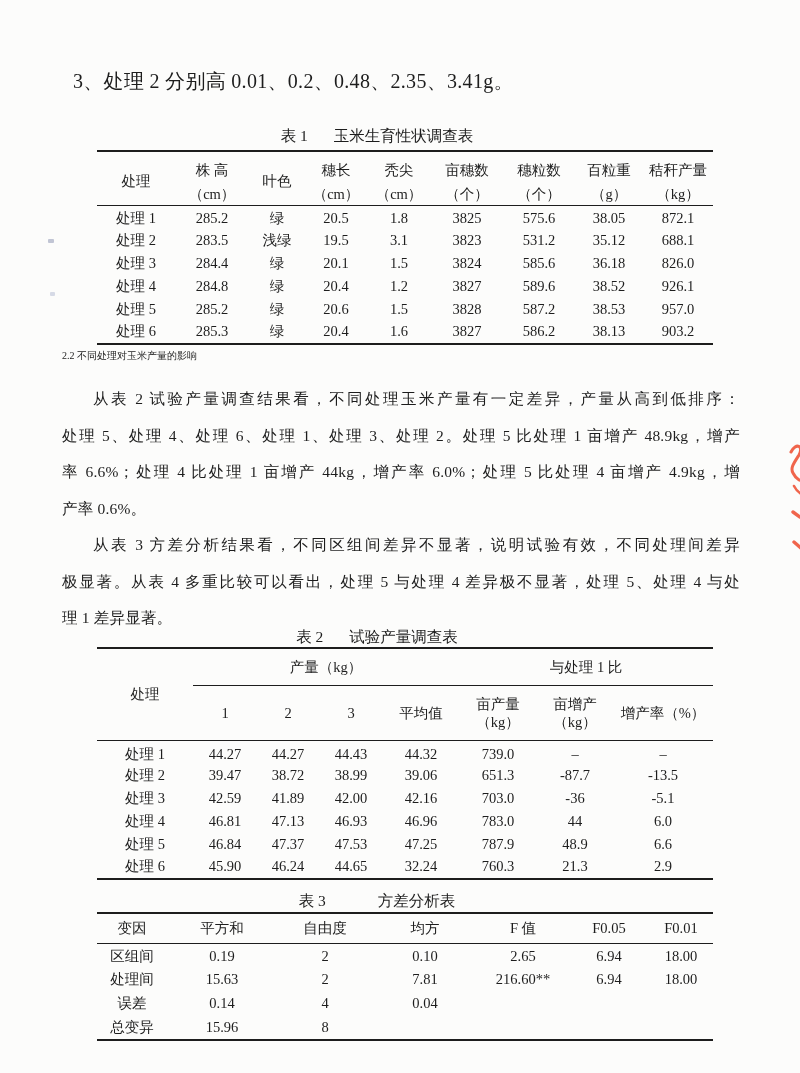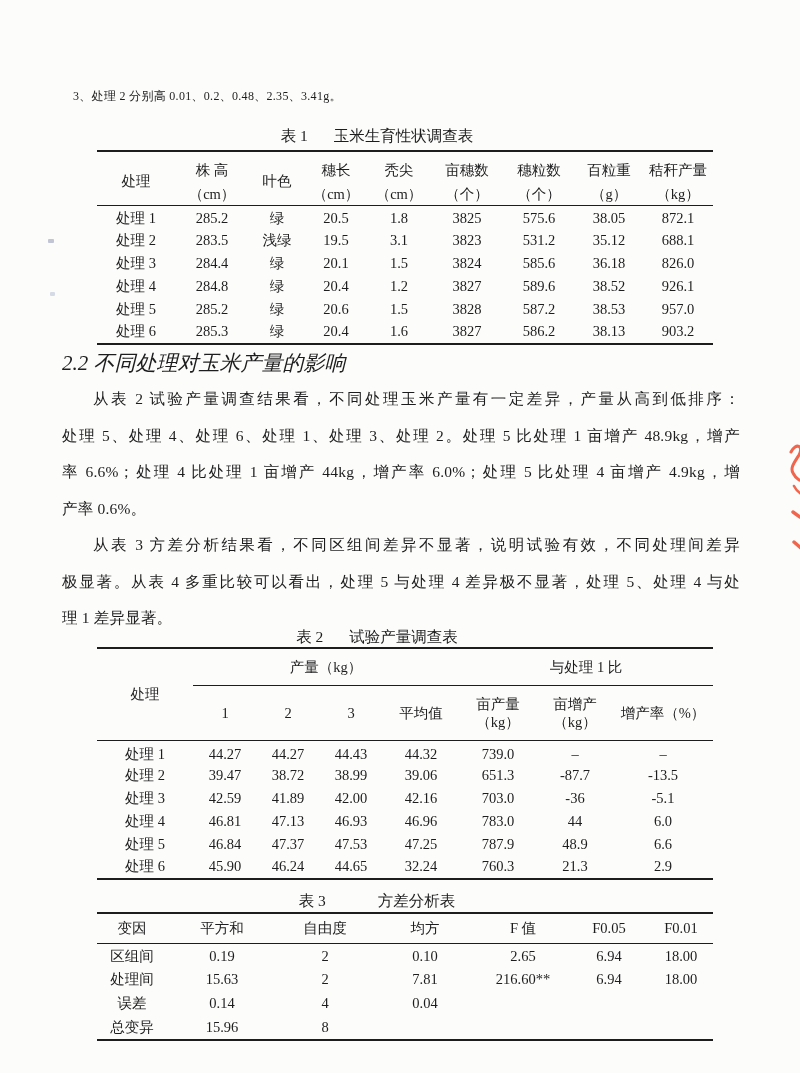"3、处理 2 分别高 0.01、0.2、0.48、2.35、3.41g。" .intro { font-size: 12px -> 20px; top: 88px -> 68px }
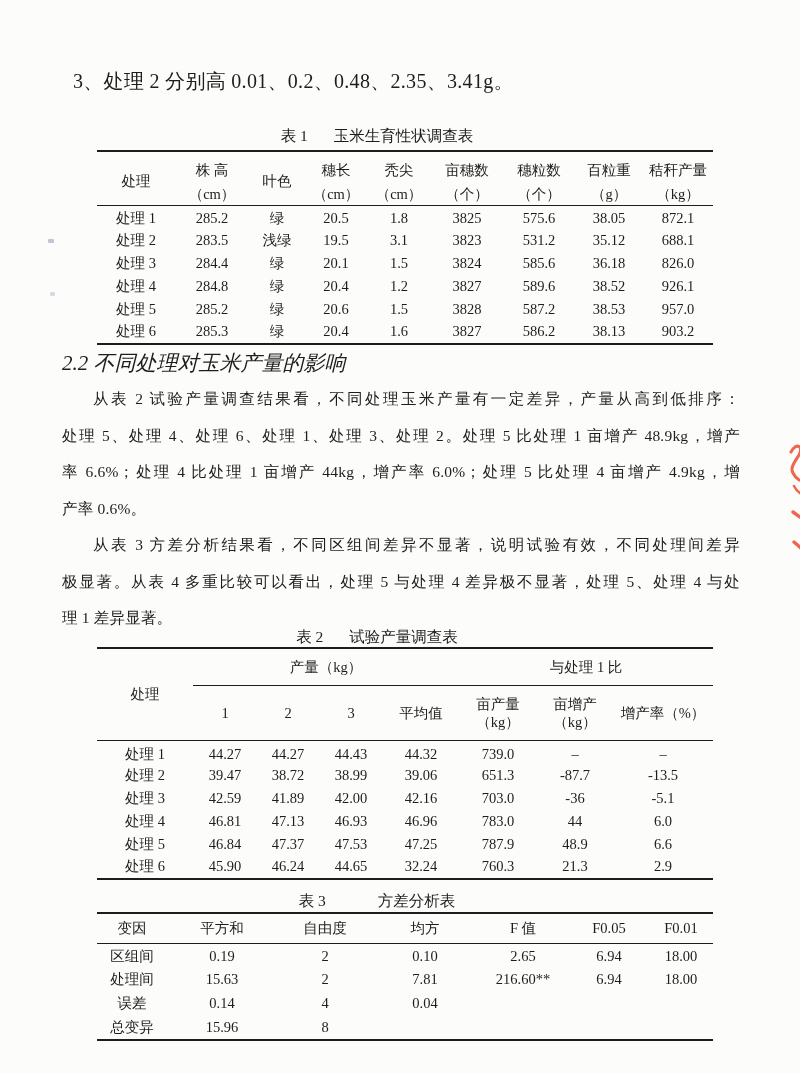"2.2 不同处理对玉米产量的影响" .sec { font-size: 21px -> 10px; font-style: italic -> none }
